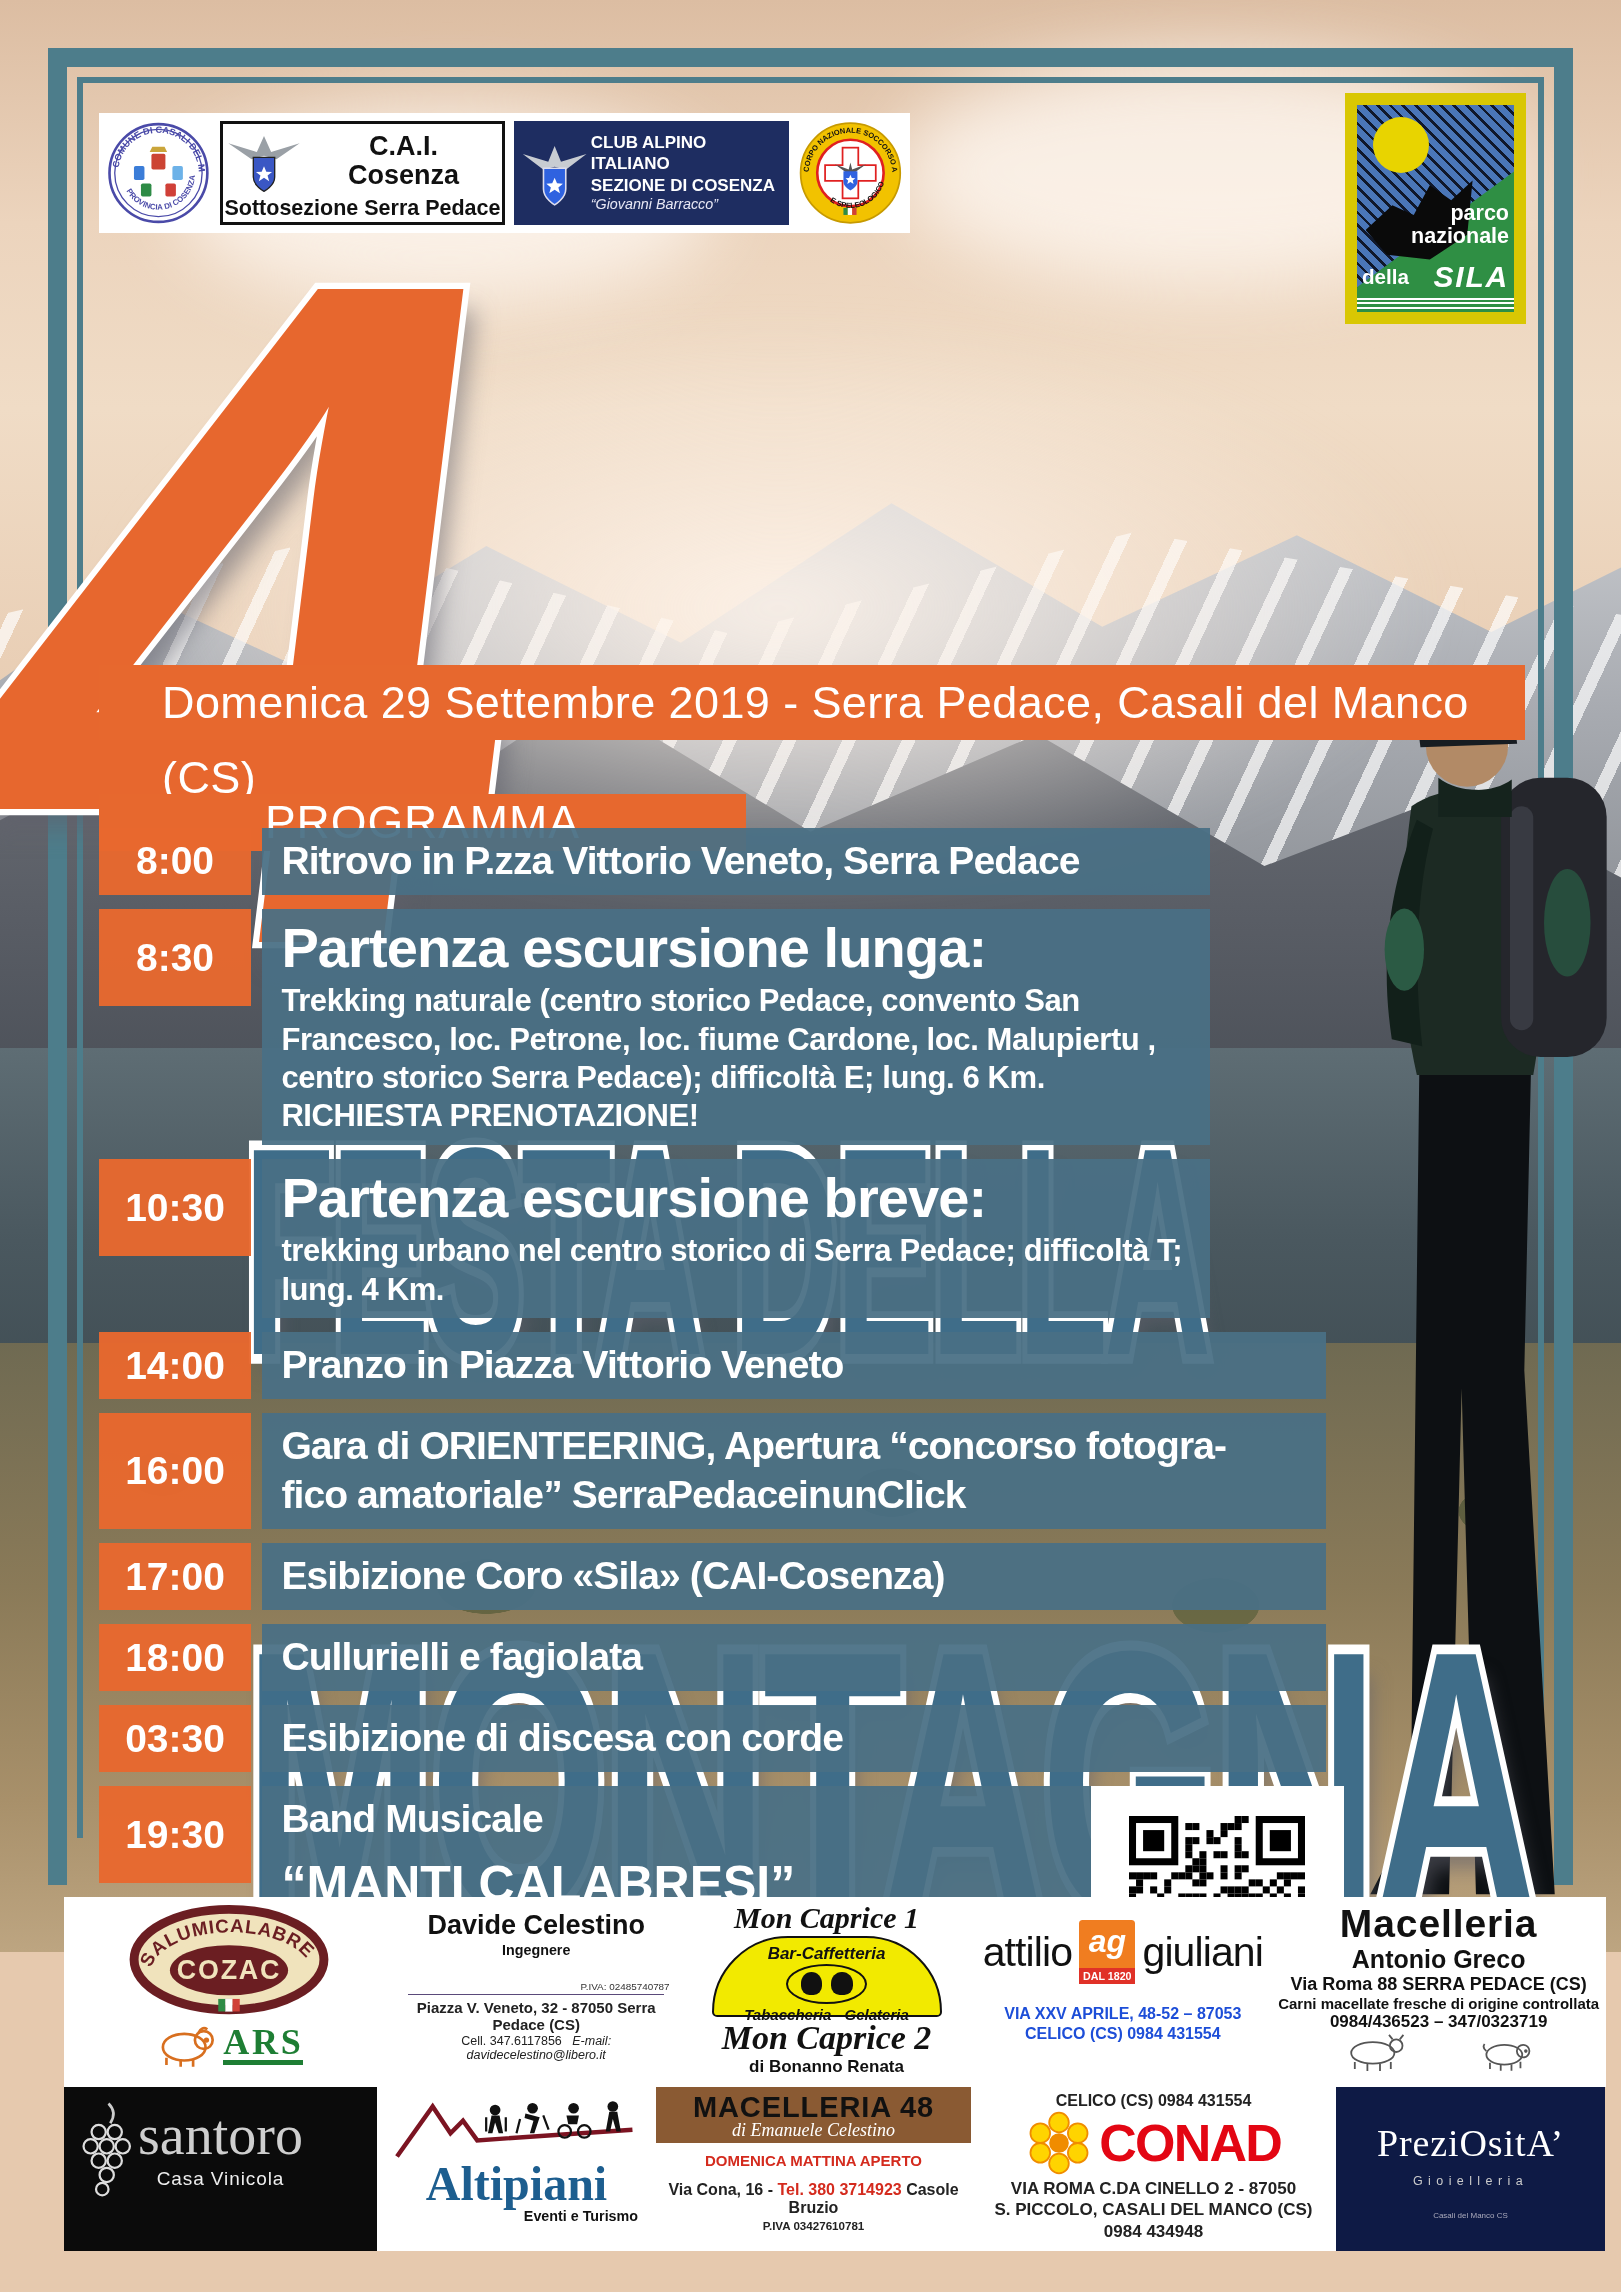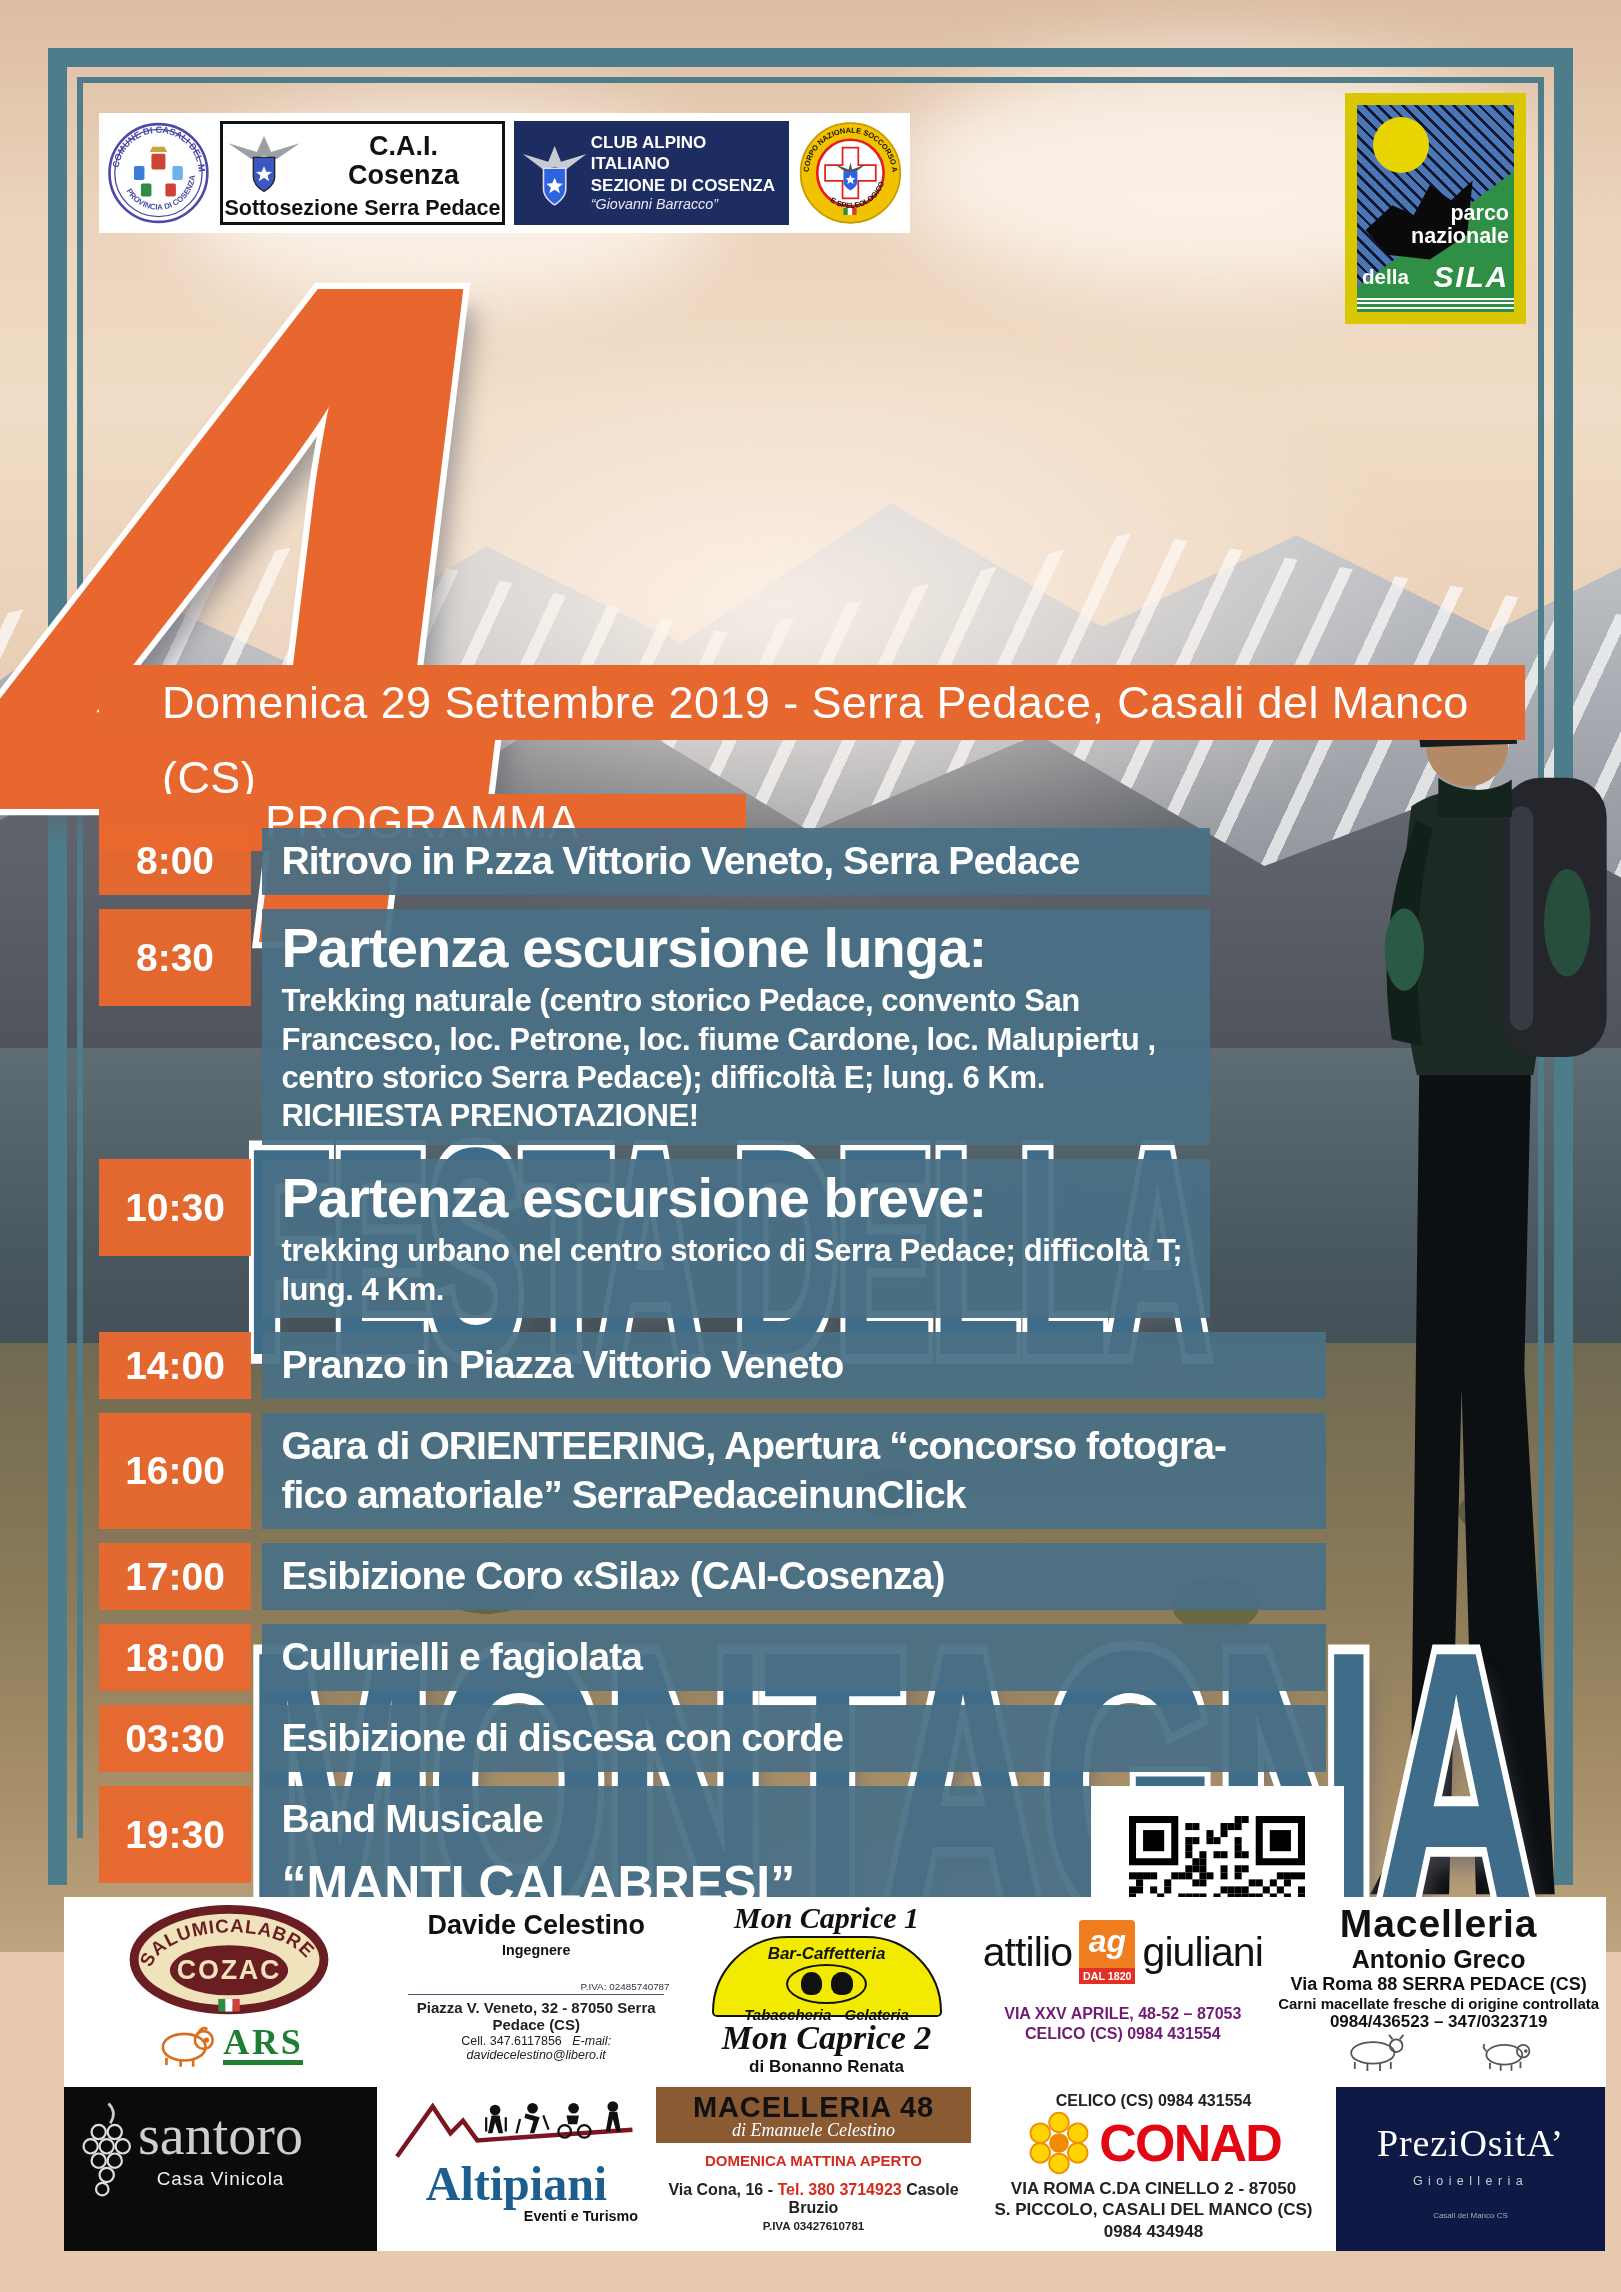"VIA XXV APRILE, 48-52 –" .giu-adr { color: #701a75 -> #1d4ed8 }
